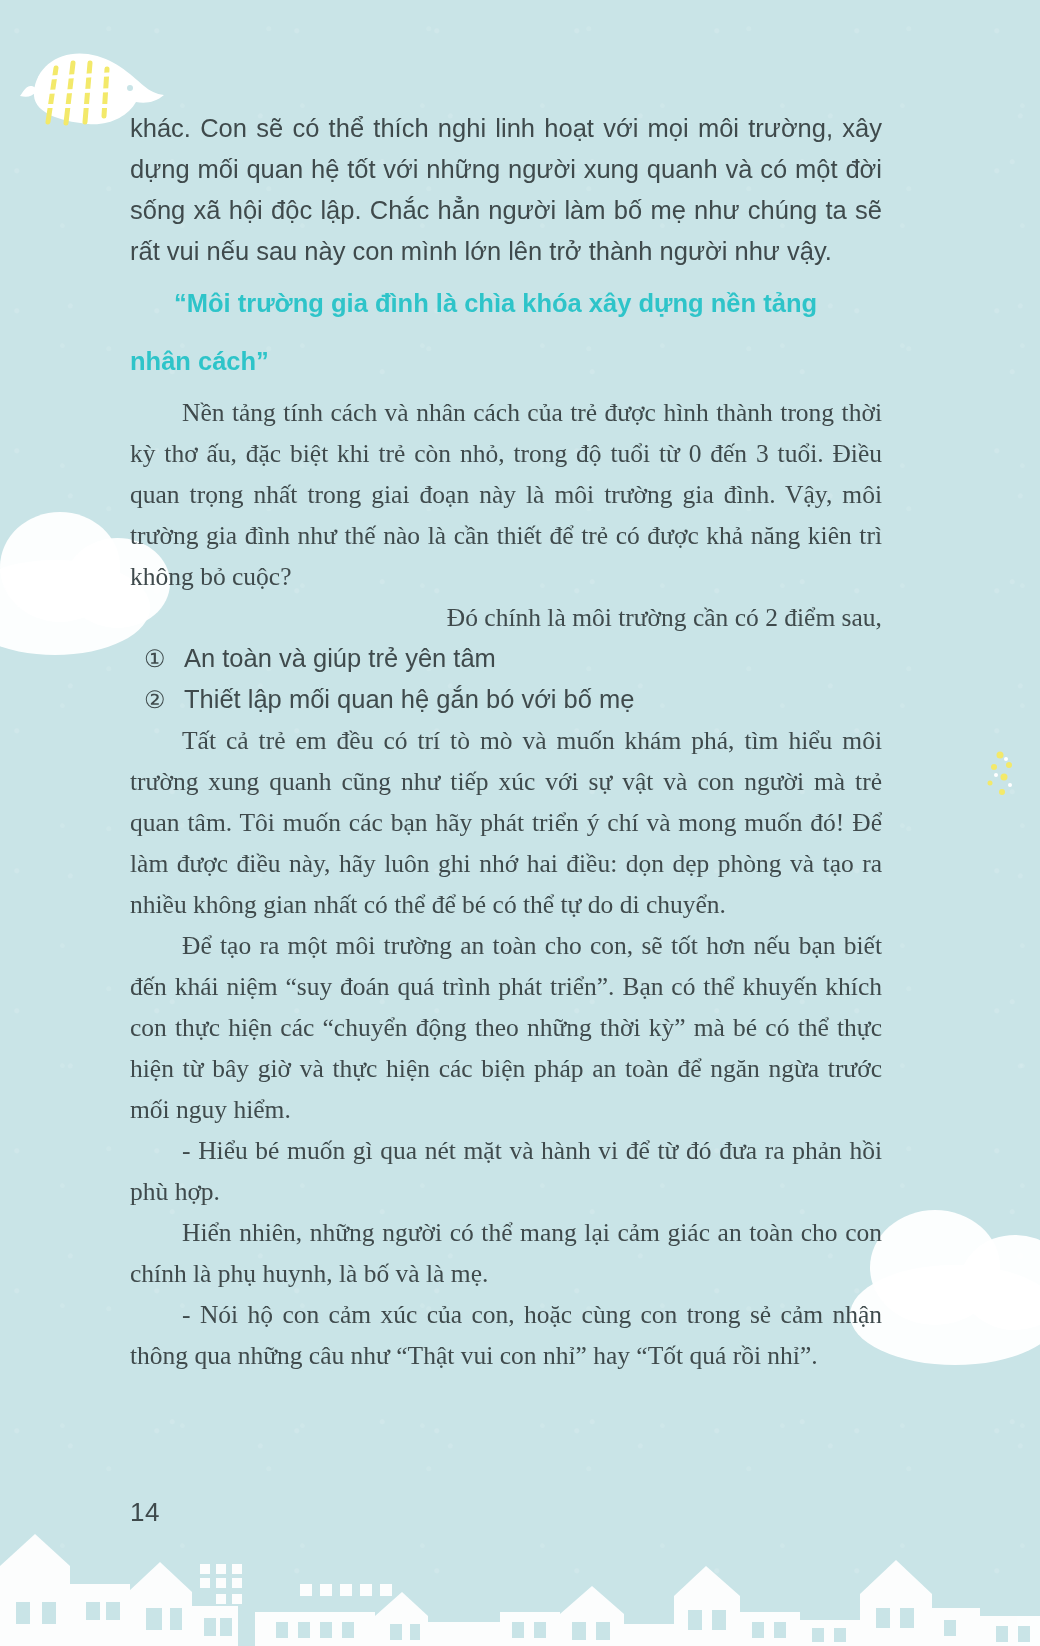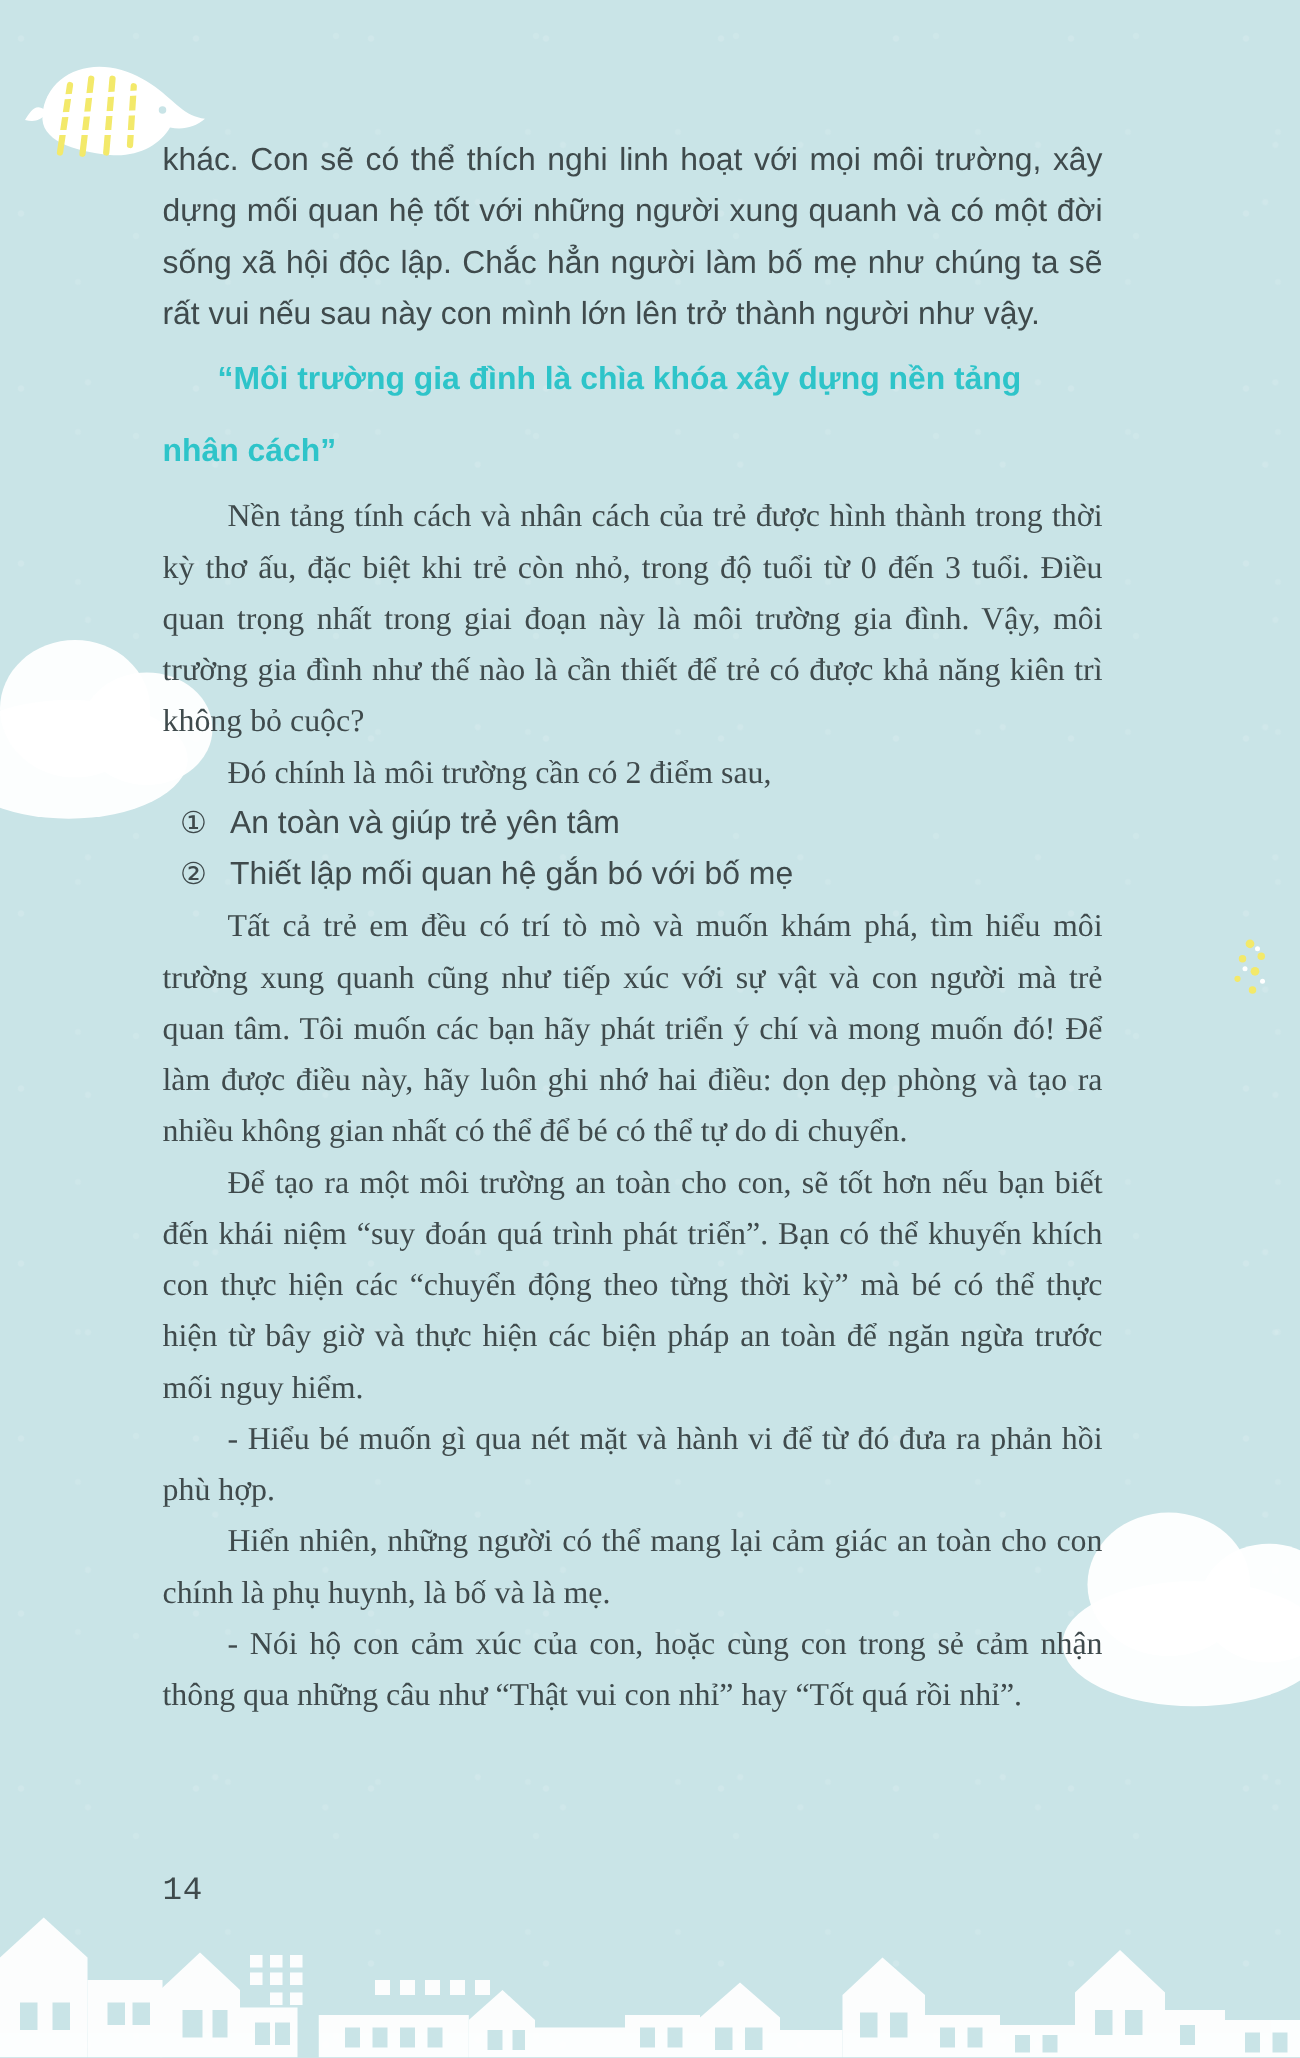"Đó chính là môi trường" .last-line-left { text-align: left -> right }
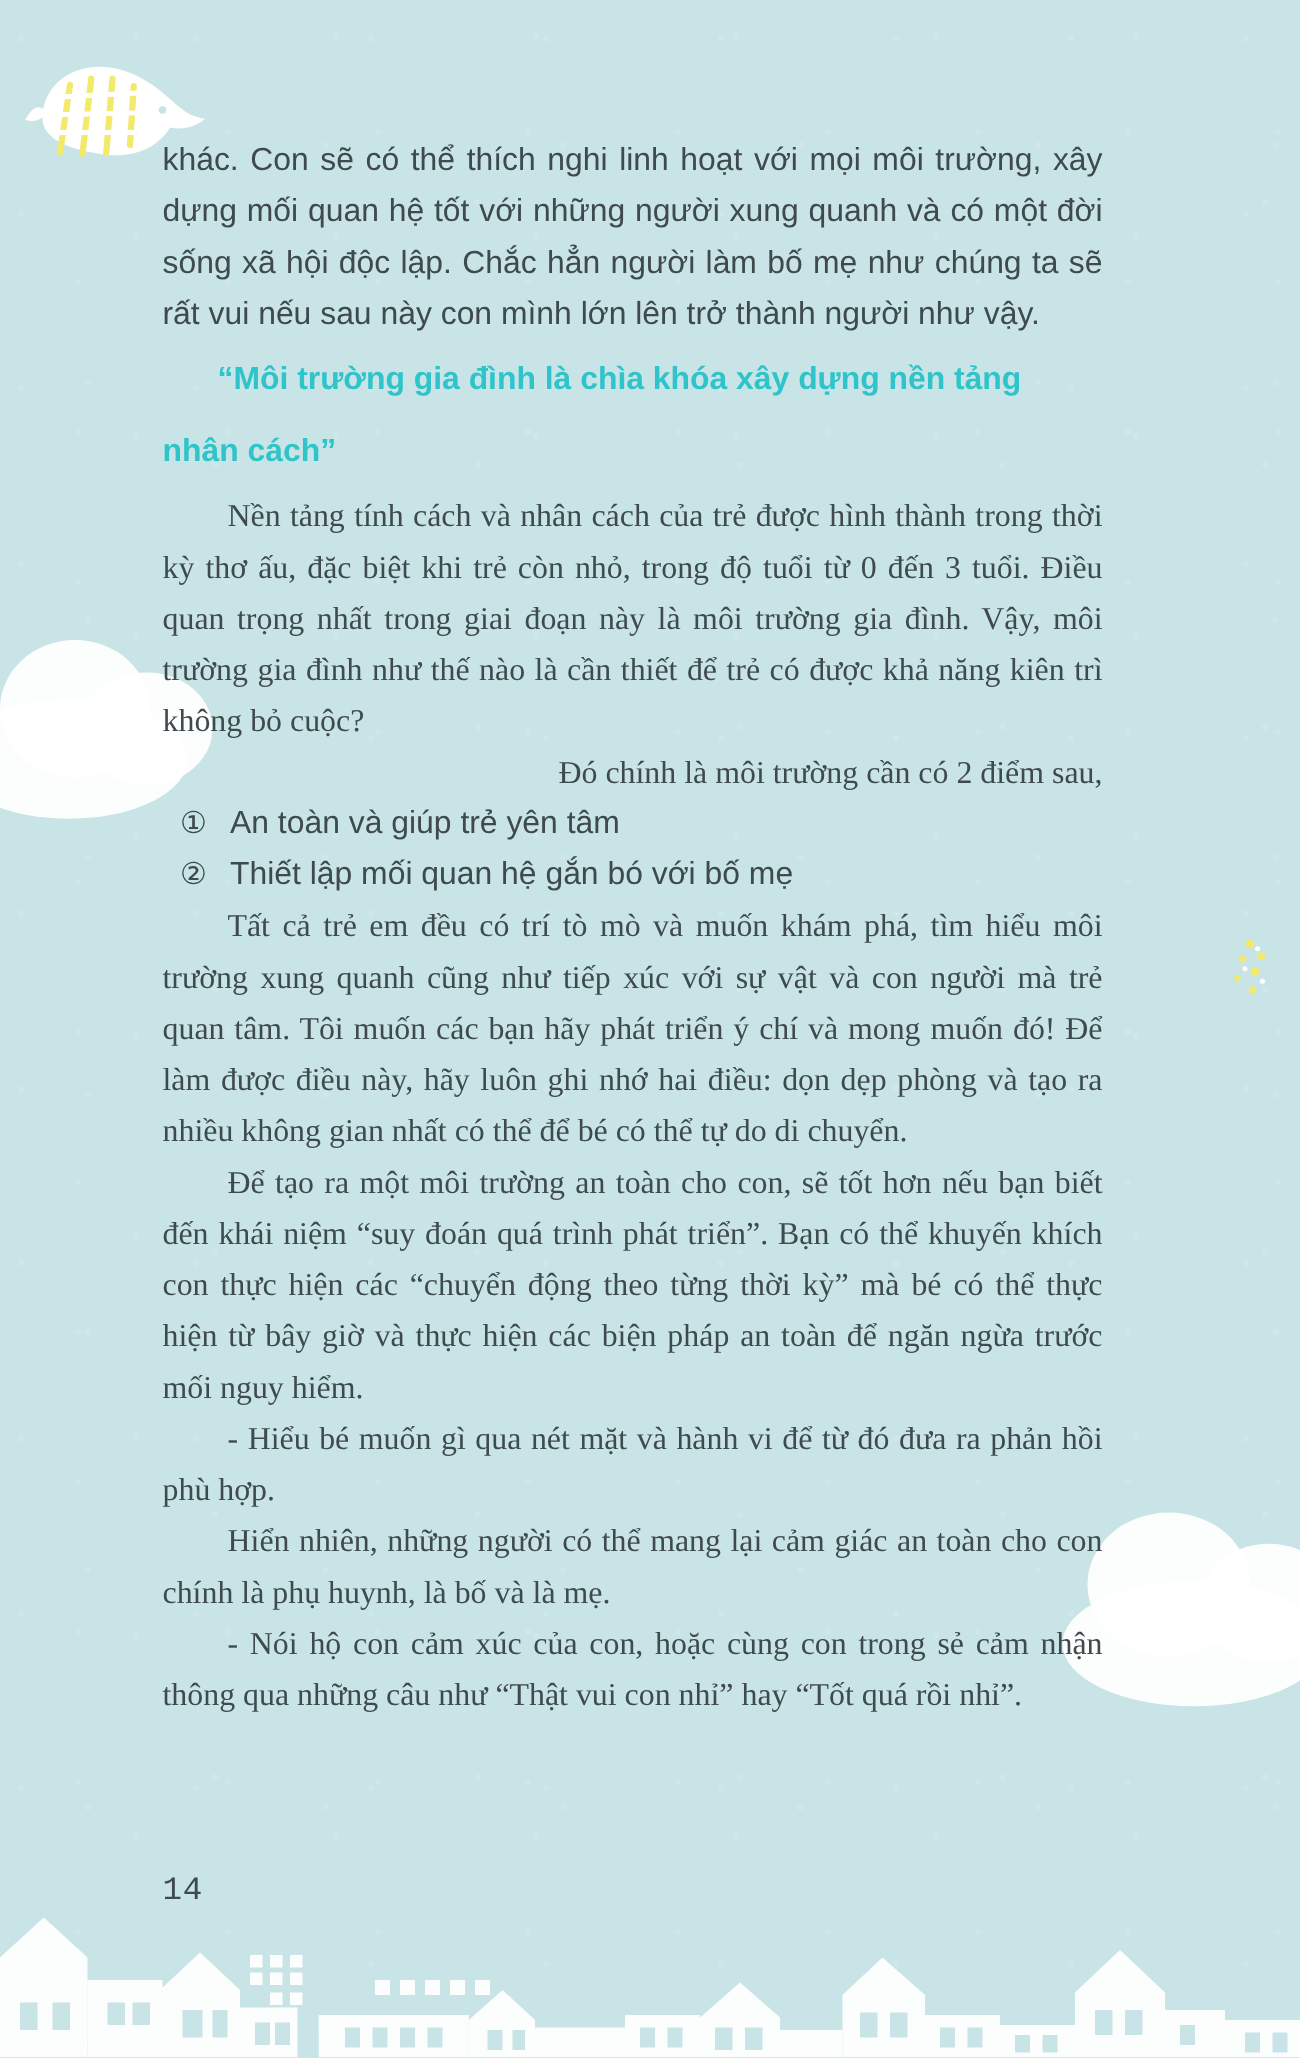"Để tạo ra một môi" p.para-indent { text: từng -> những }
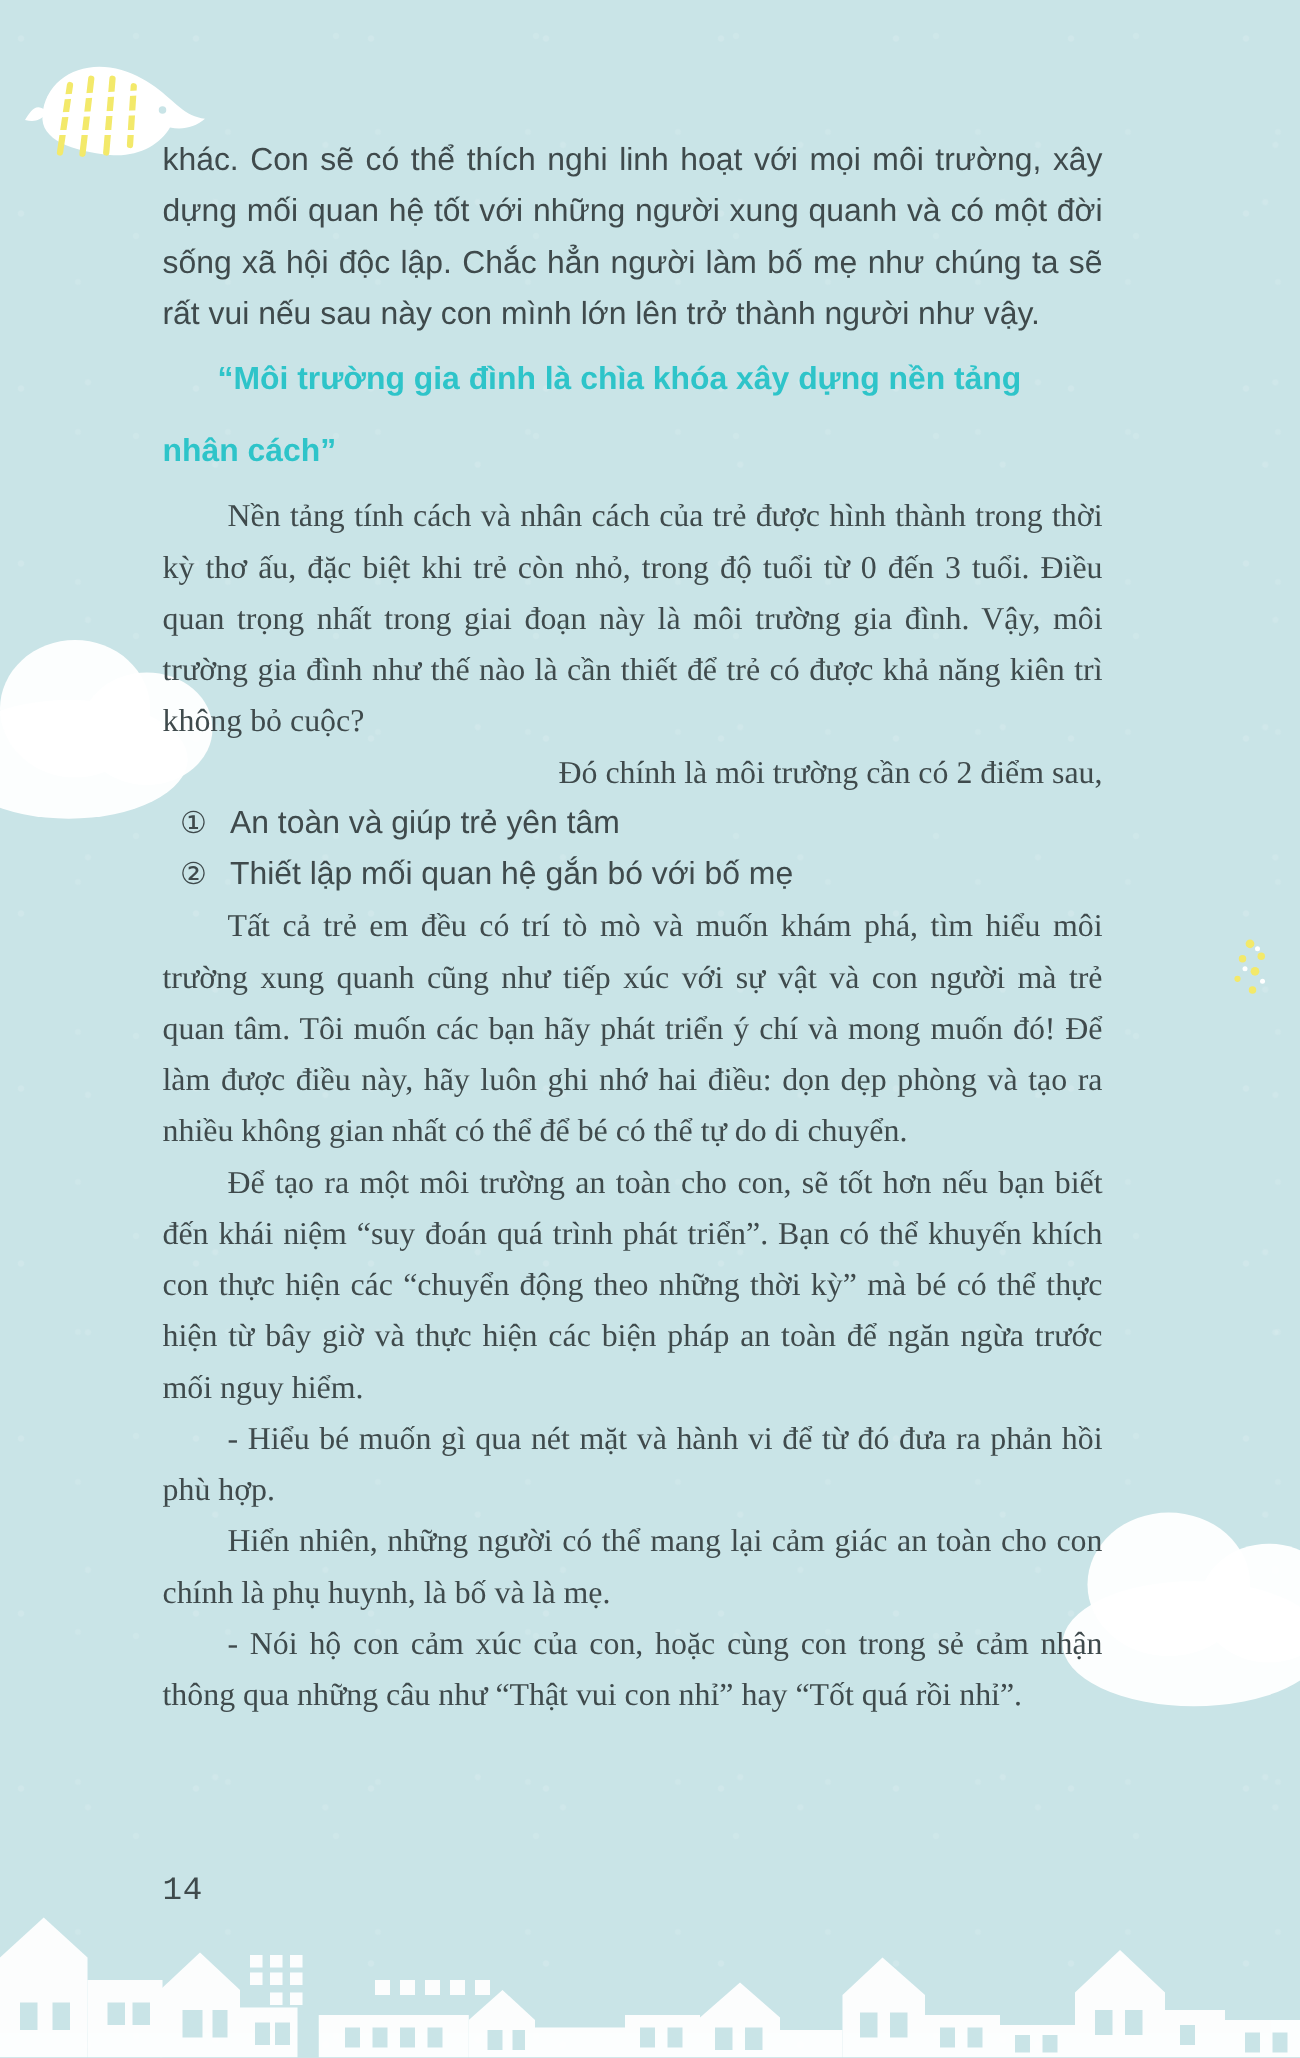"14" .page-number { font-family: Liberation Mono, monospace -> none }
